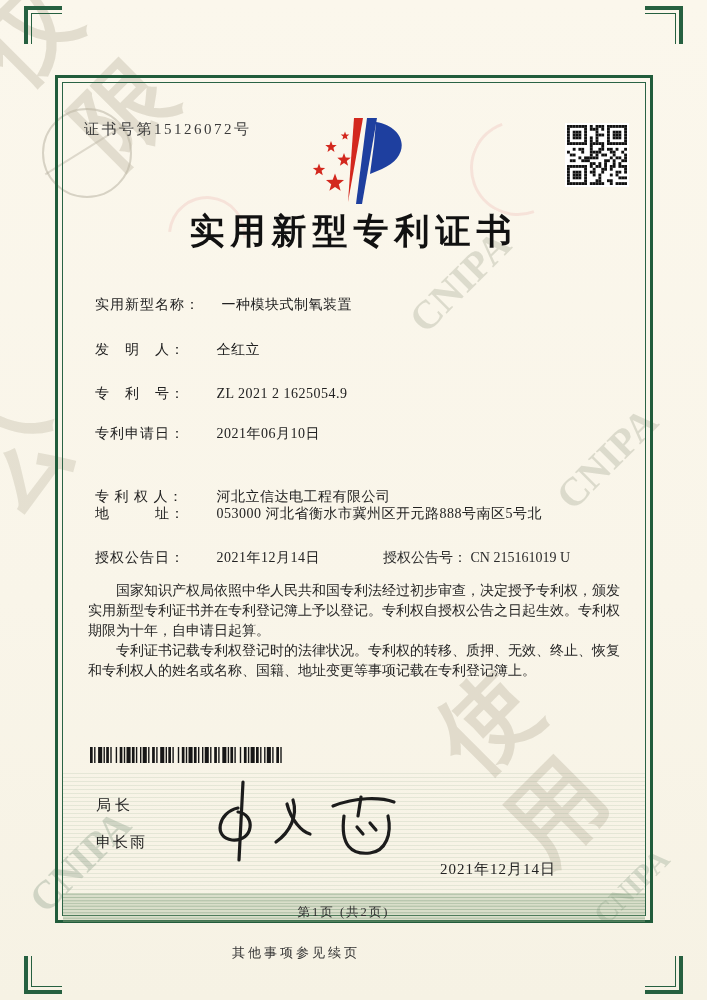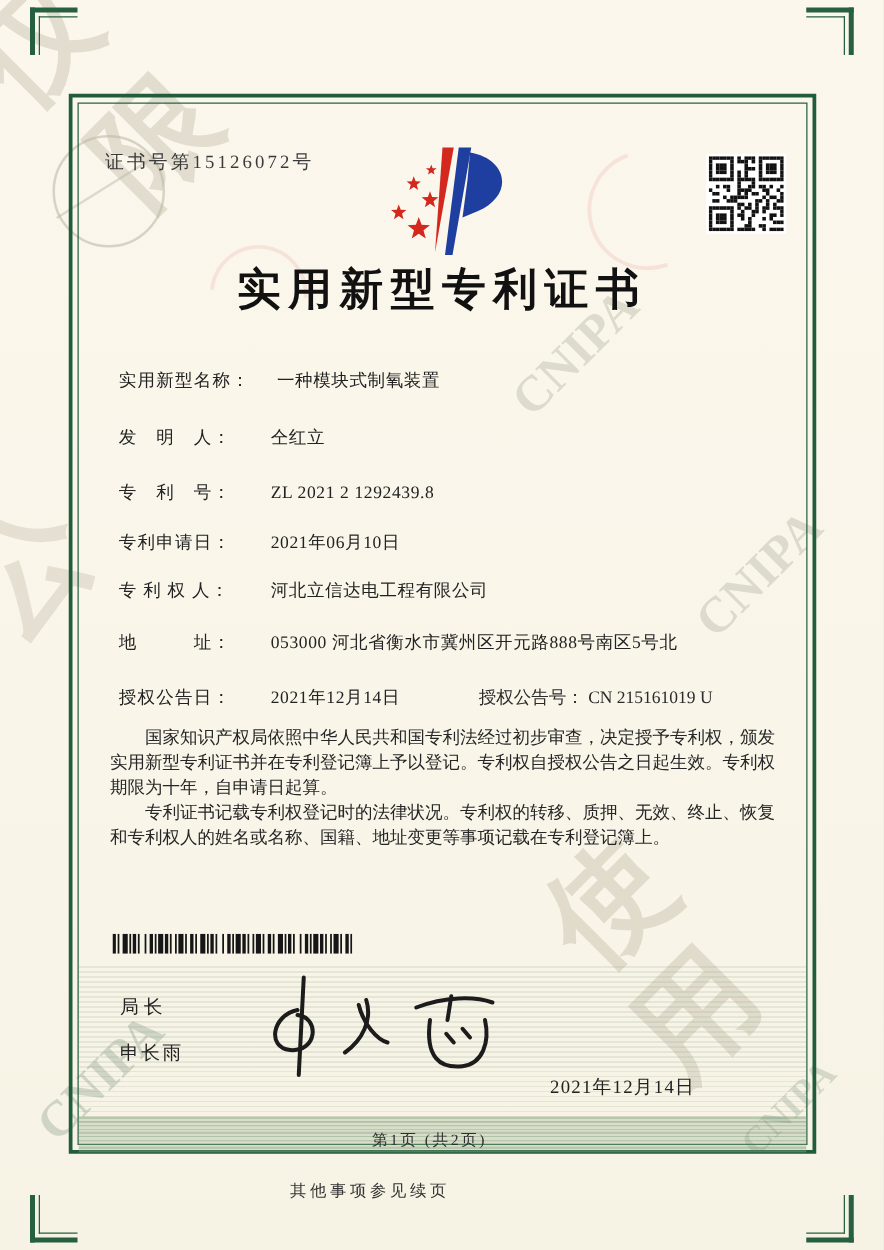"ZL 2021 2 1292439.8" span.val { text: 1292439.8 -> 1625054.9 }
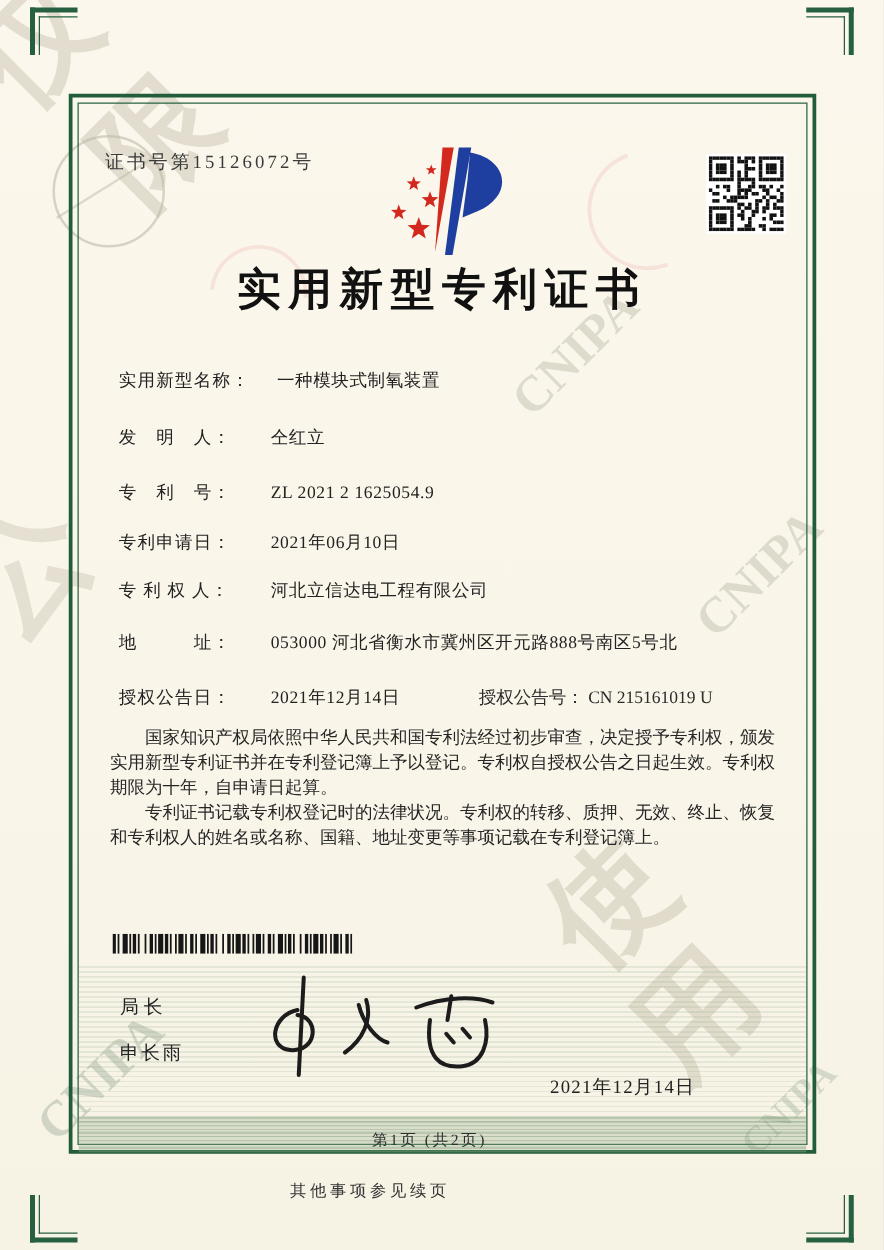"专 利 权 人： 河北立信达电工程有限公司" div.row { top: 464px -> 488px }
